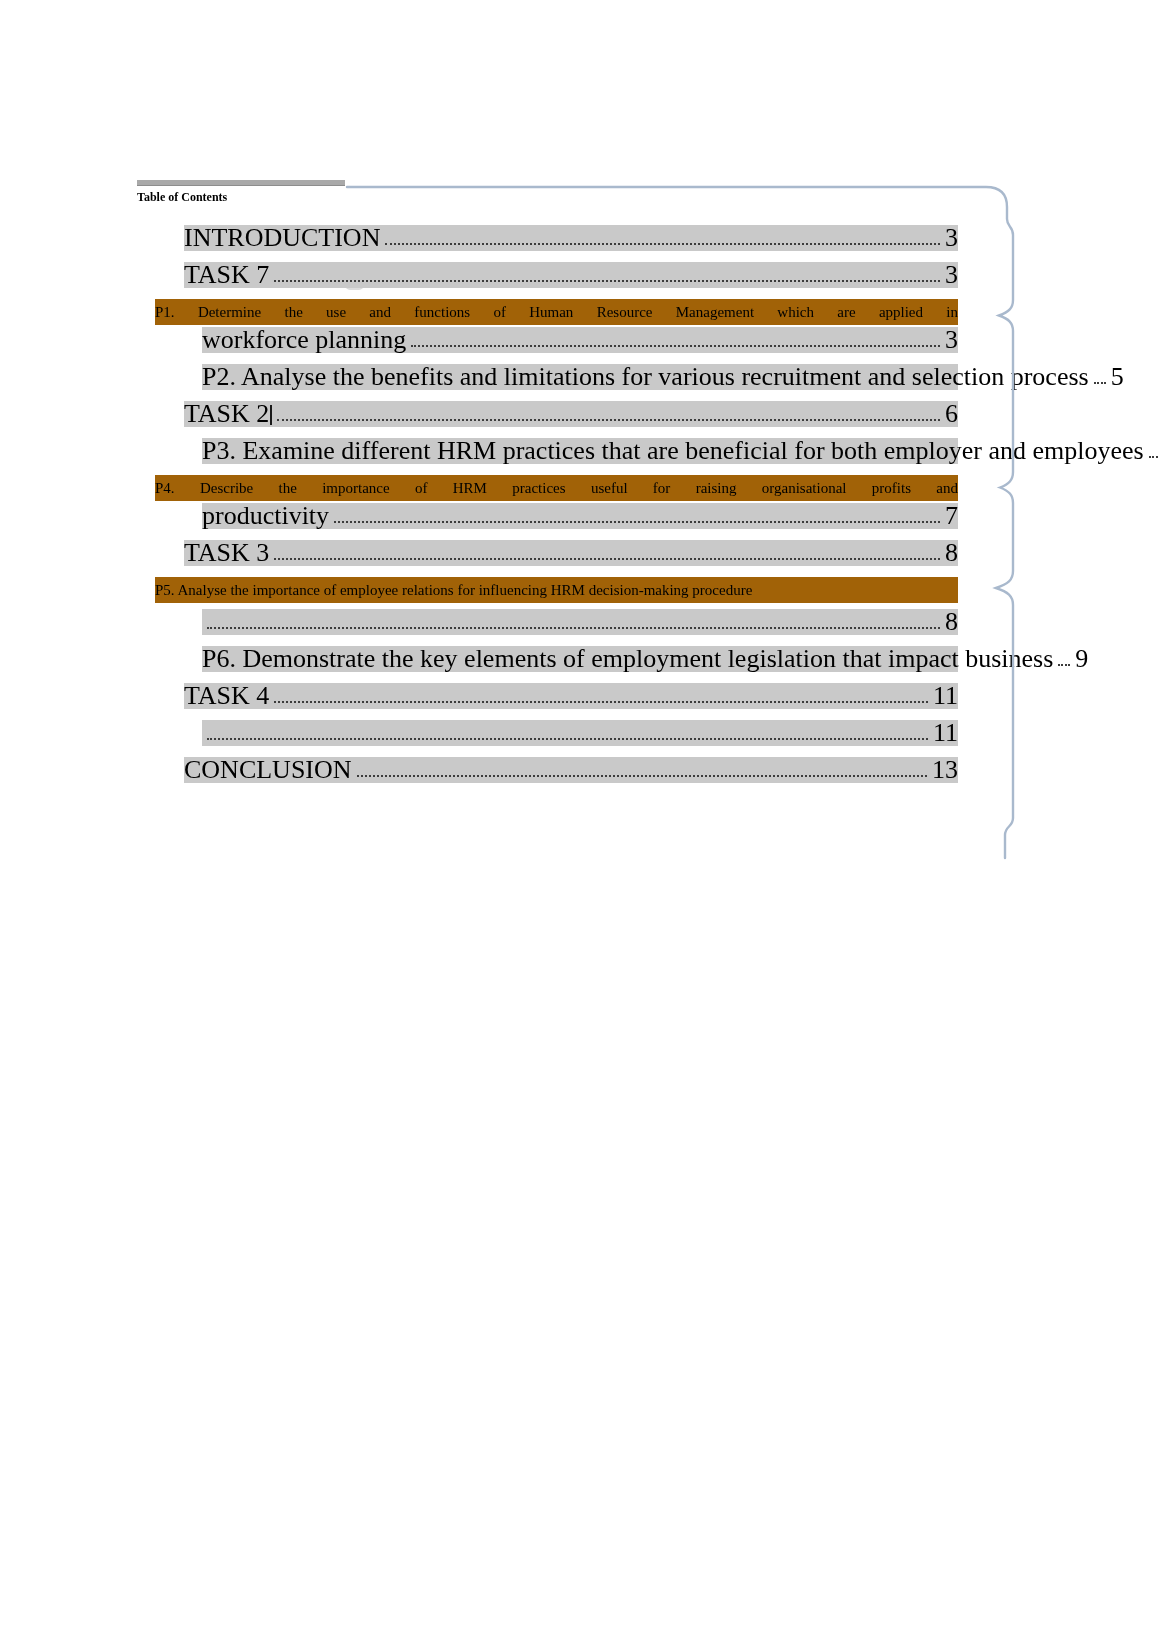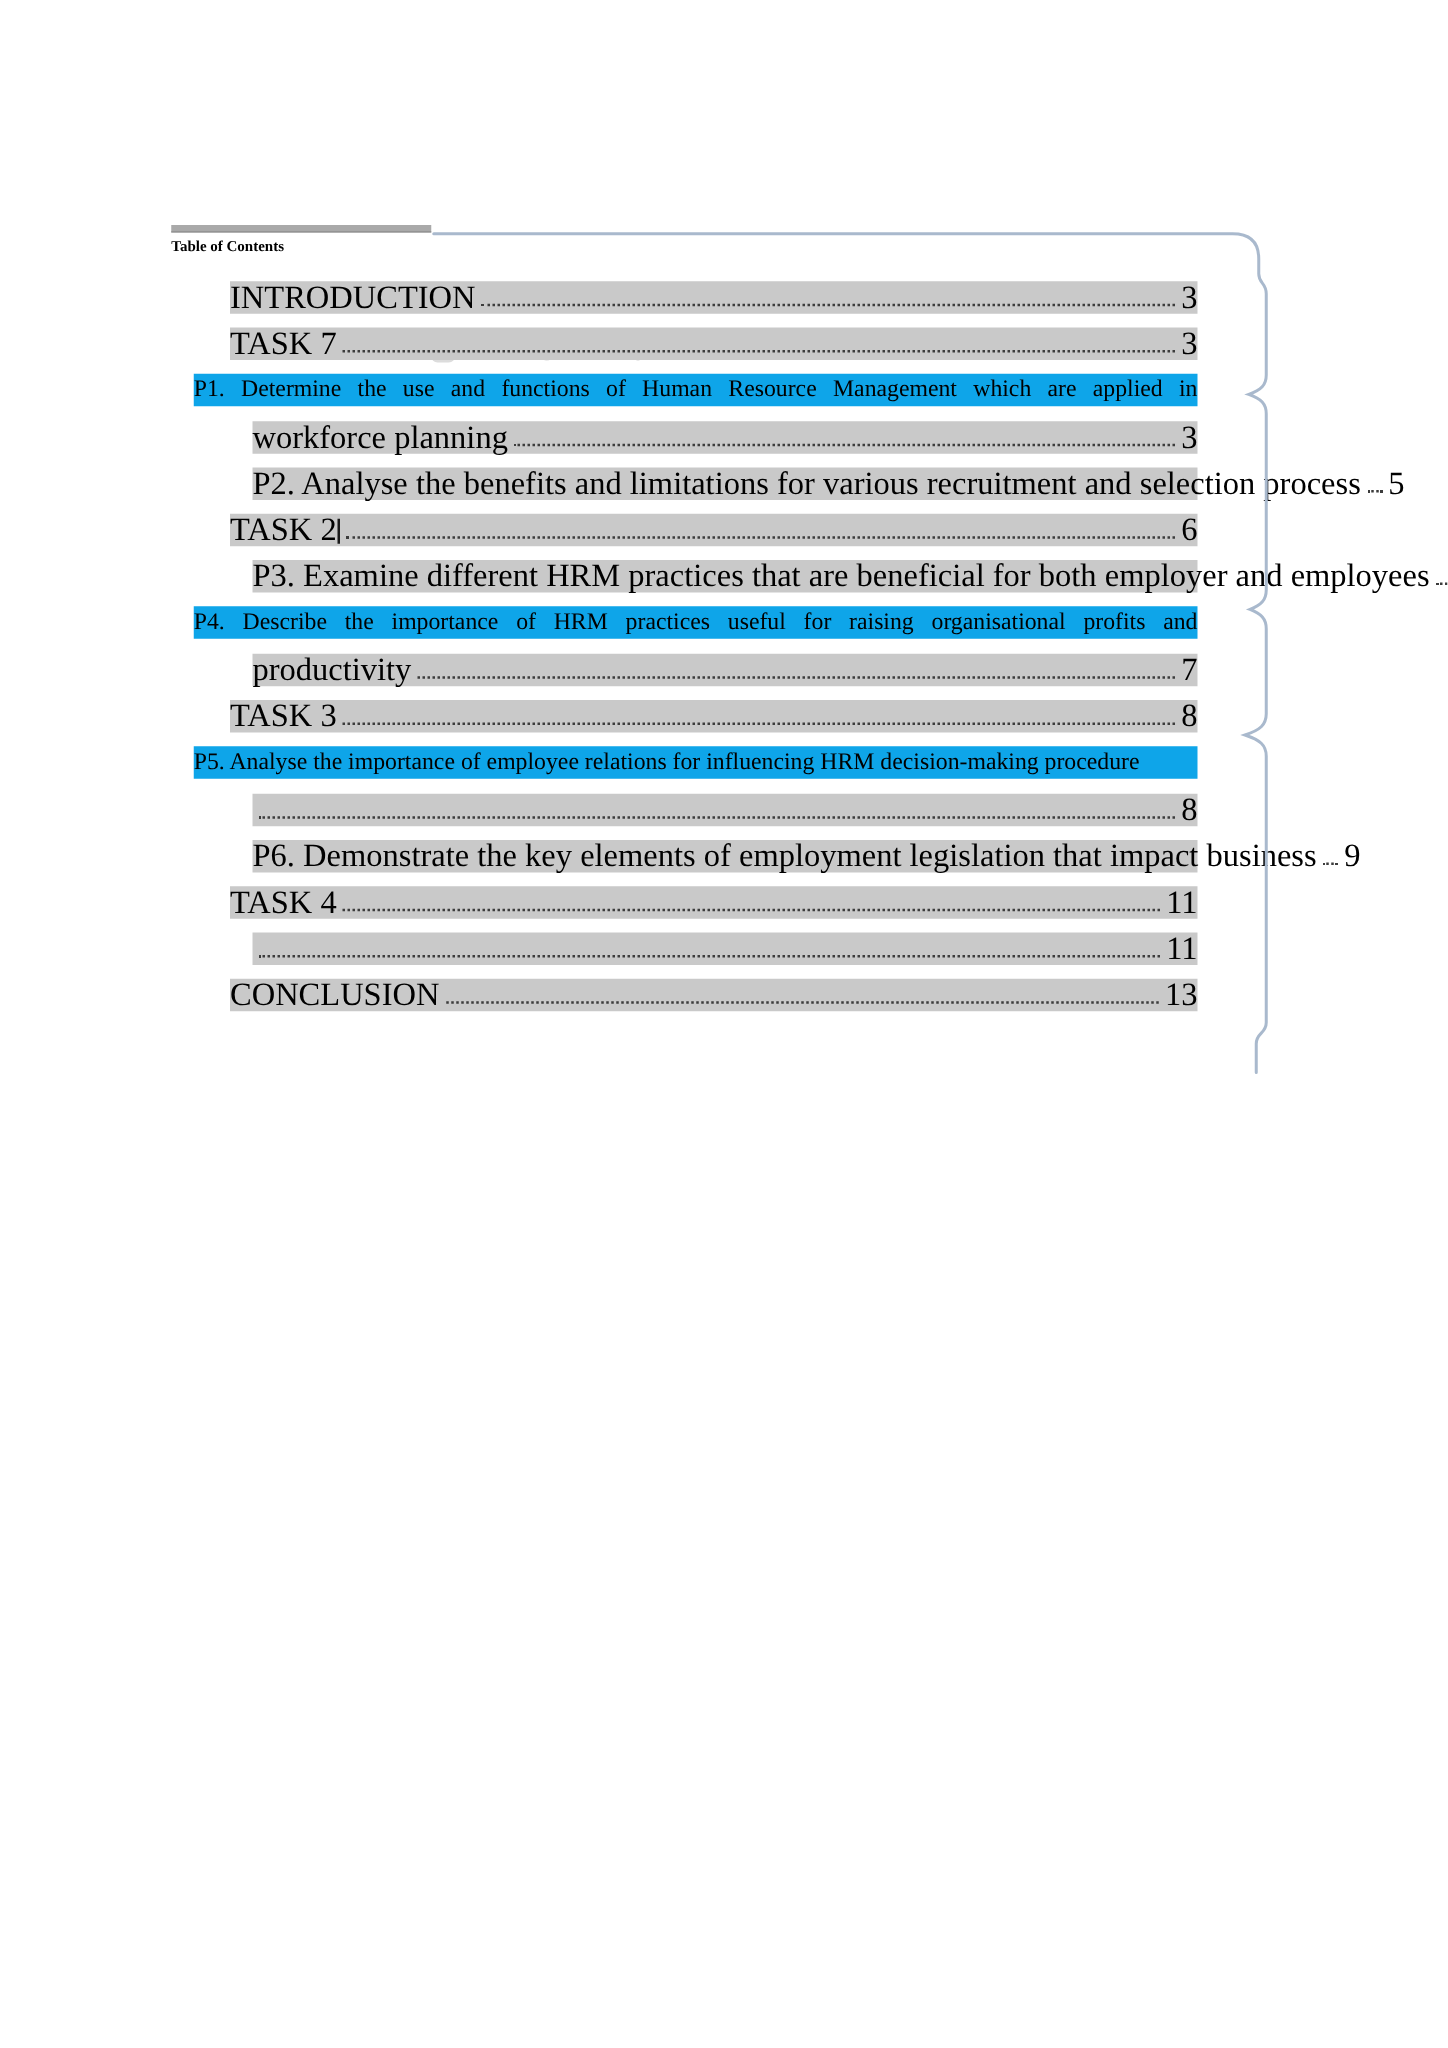"P1. Determine the use and" .line1 { background: #0ea5e9 -> #a16207; font-size: 19px -> 15px; margin-bottom: 12px -> 2px }
